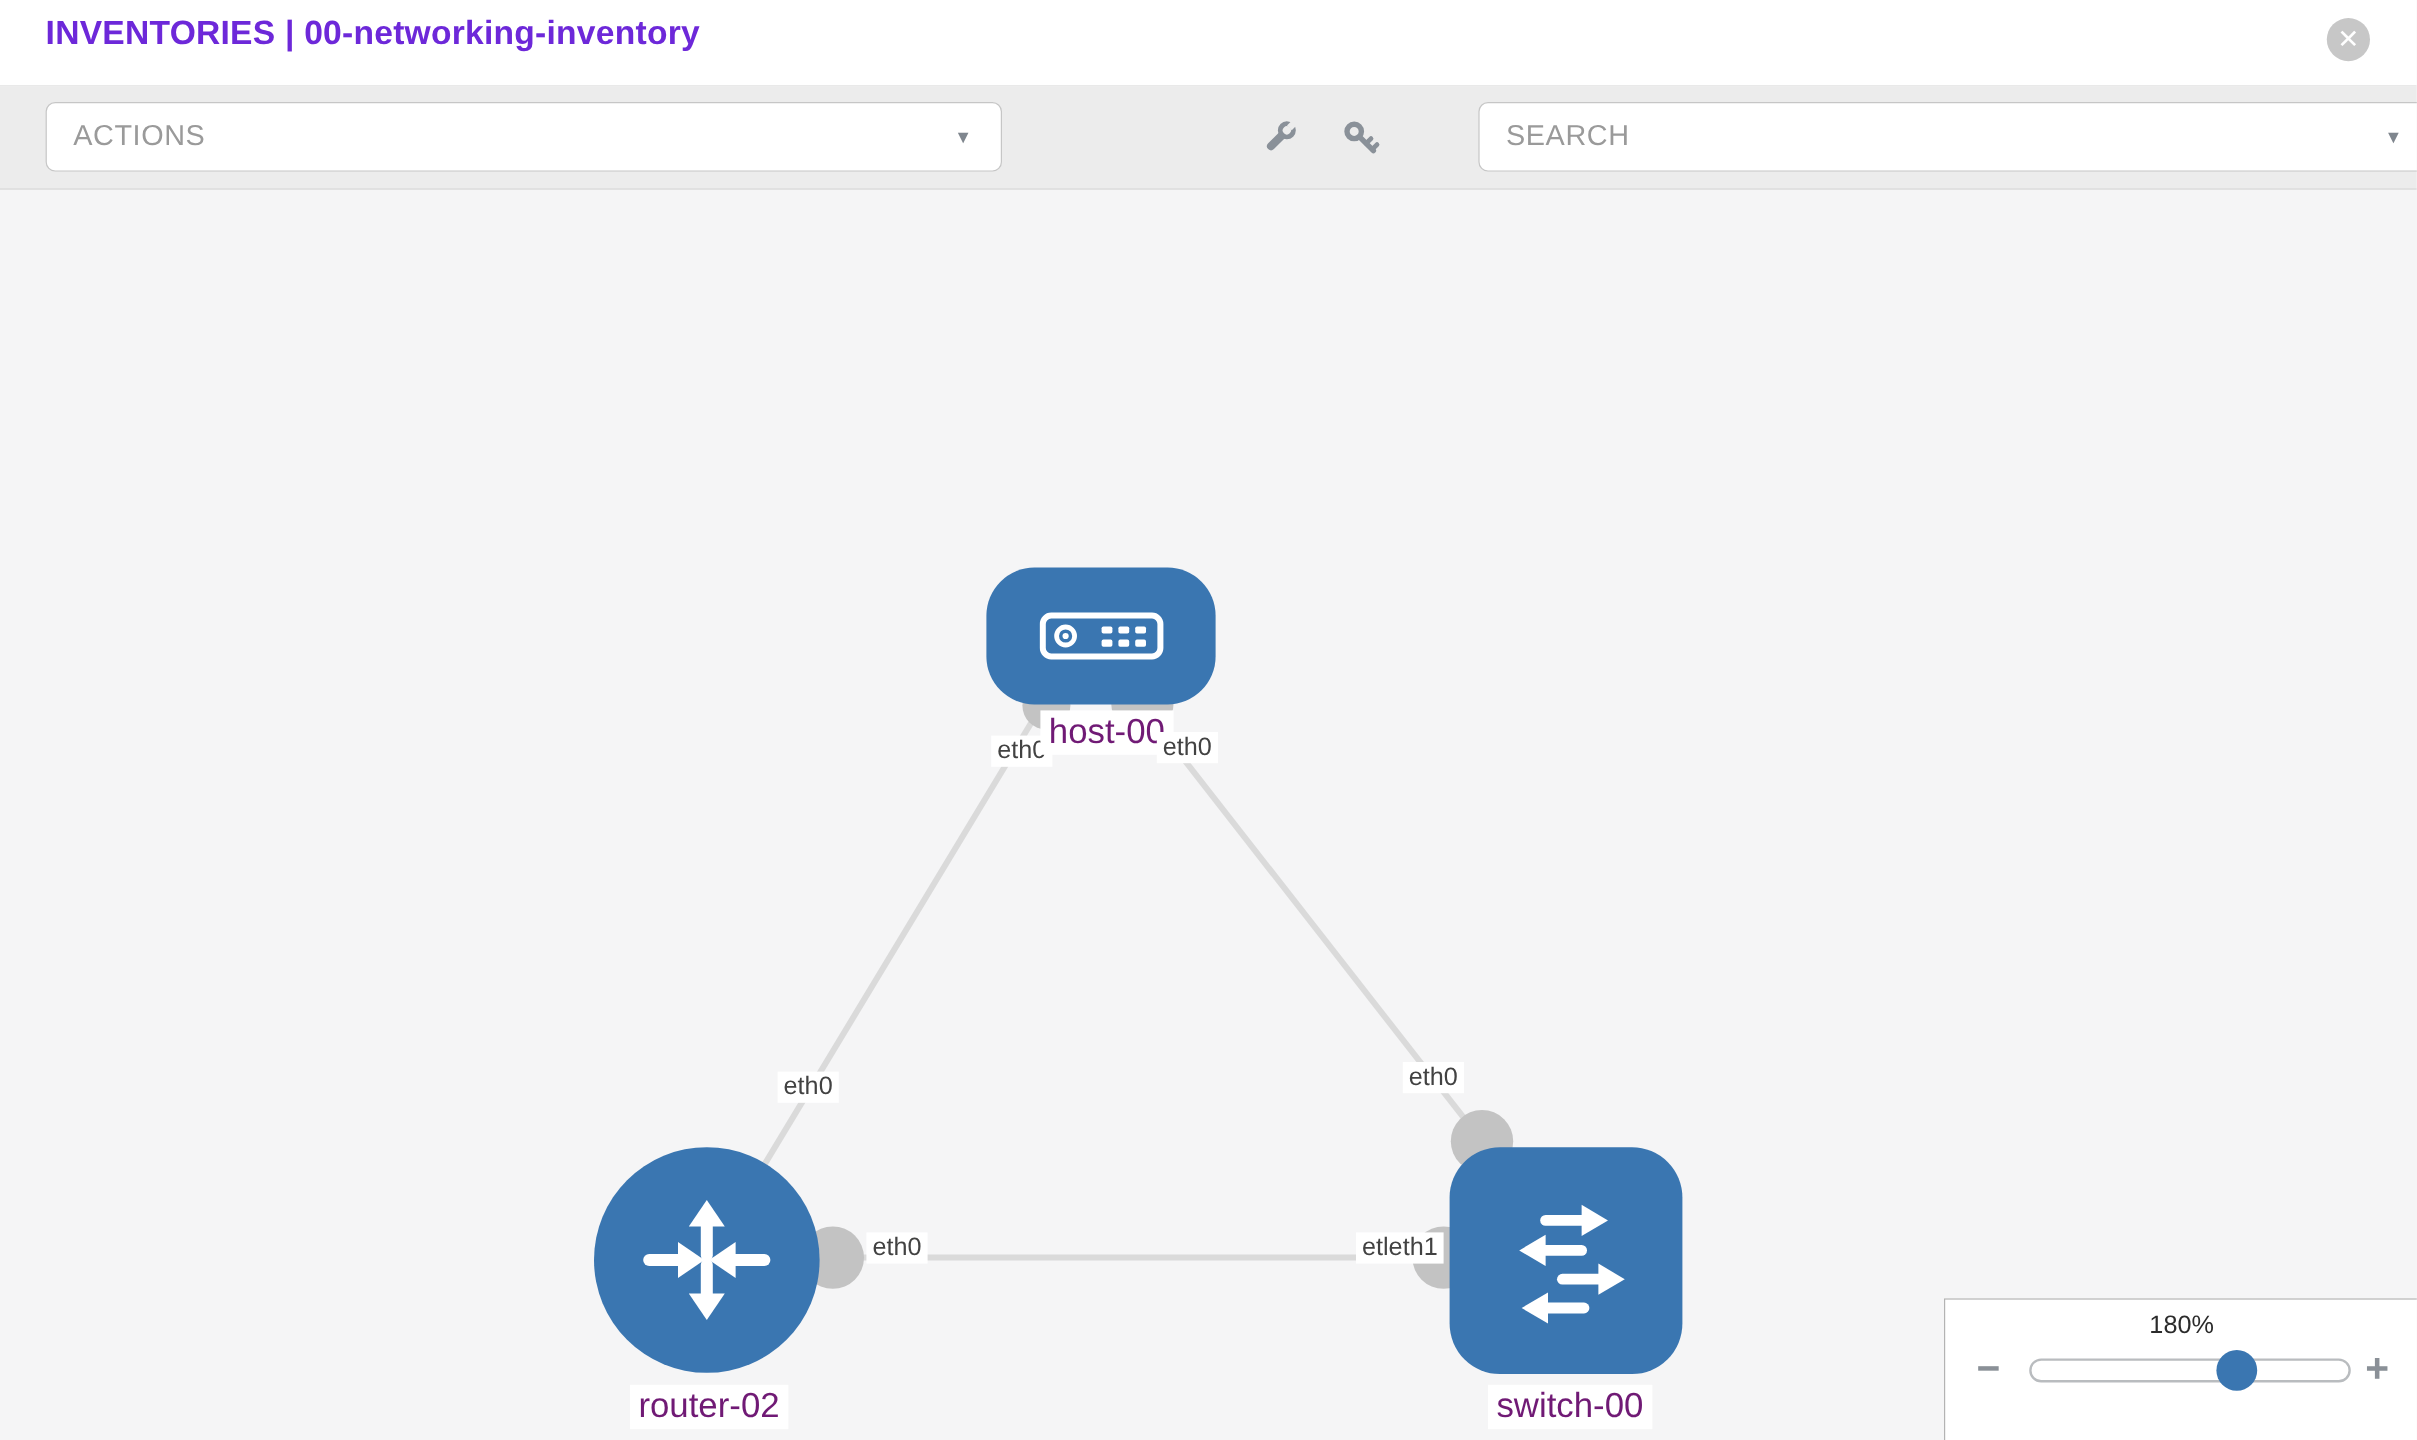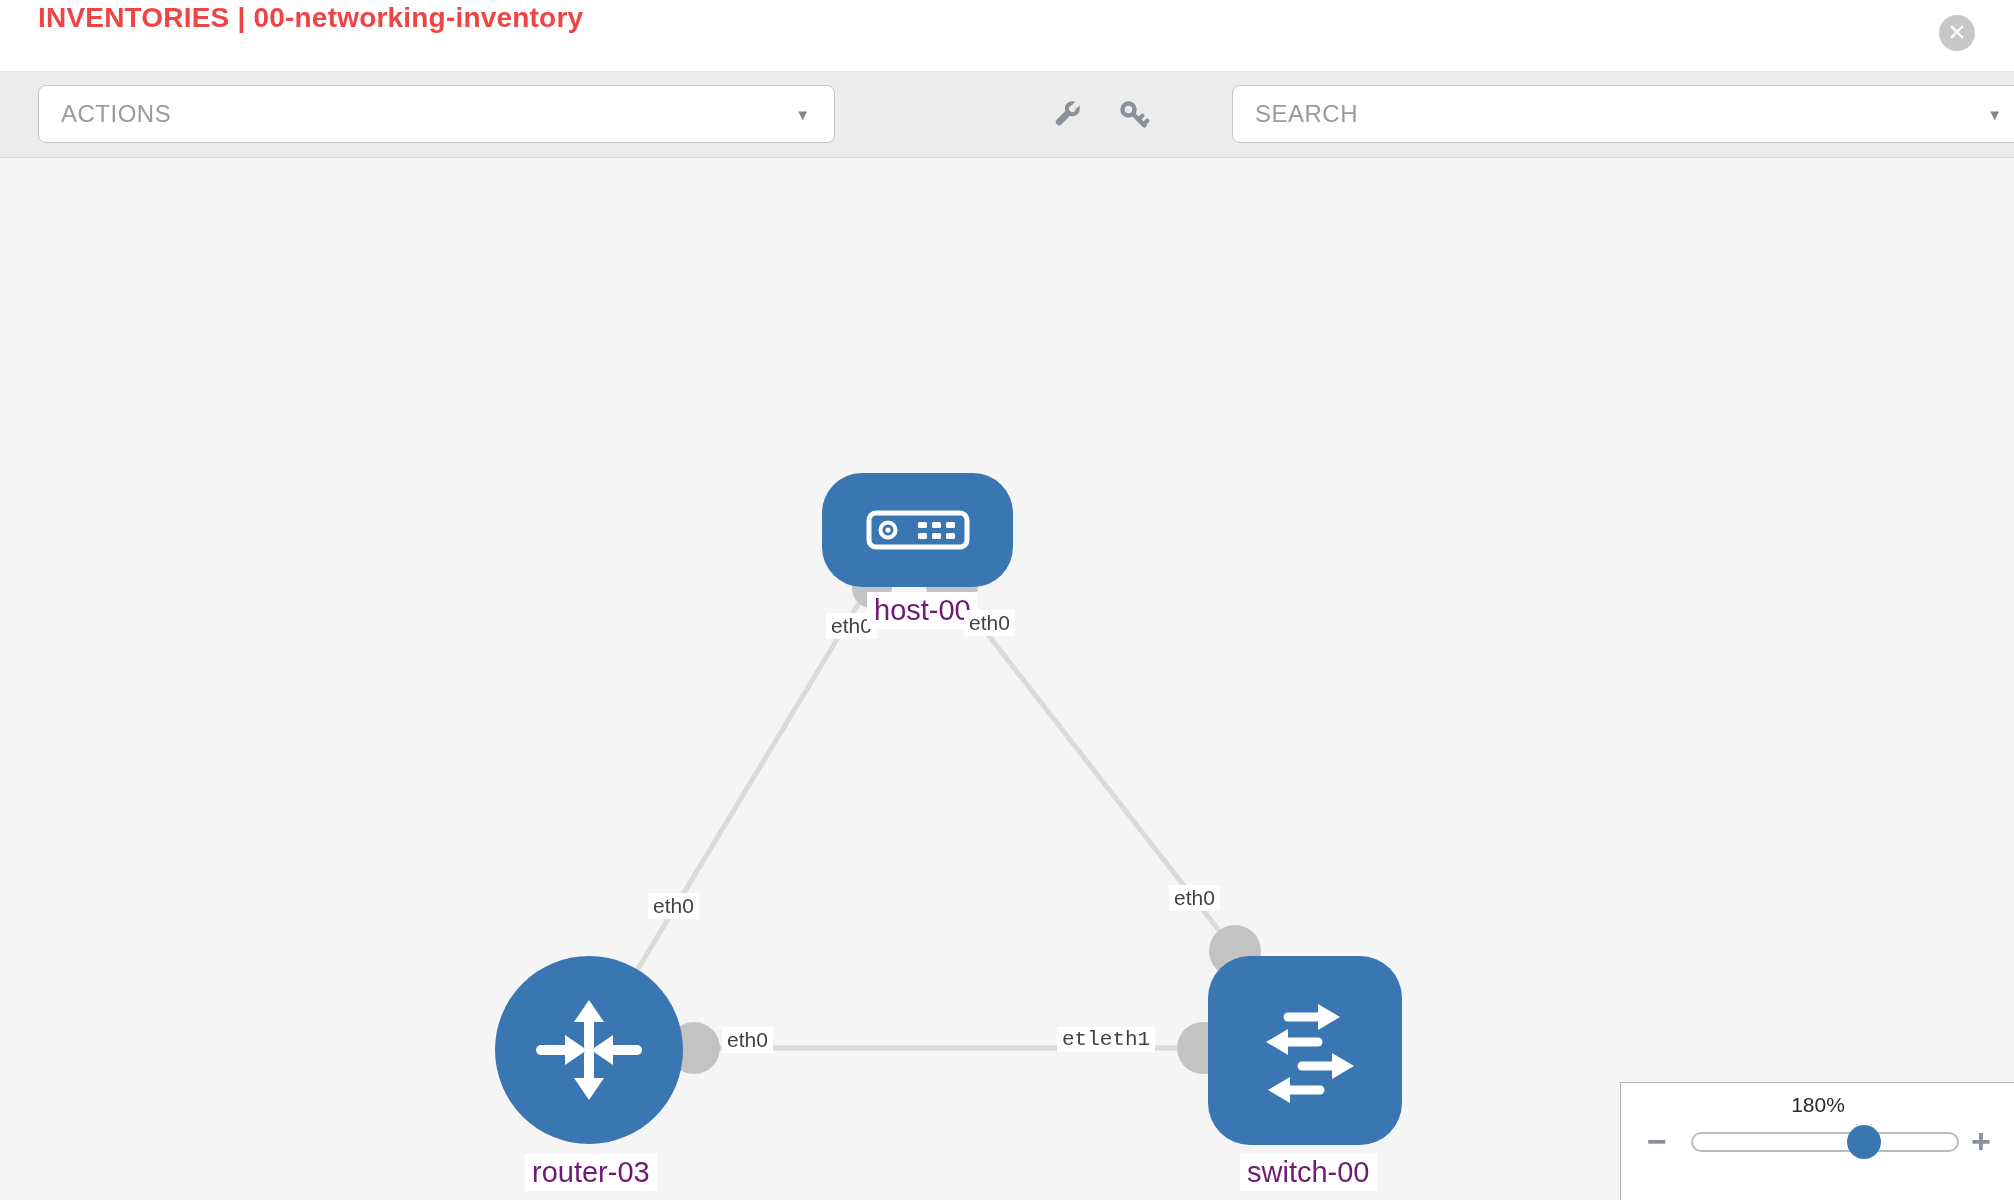"INVENTORIES | 00-networking-inventory" .page-title { color: #ef4444 -> #6d28d9; top: 2px -> 12px }
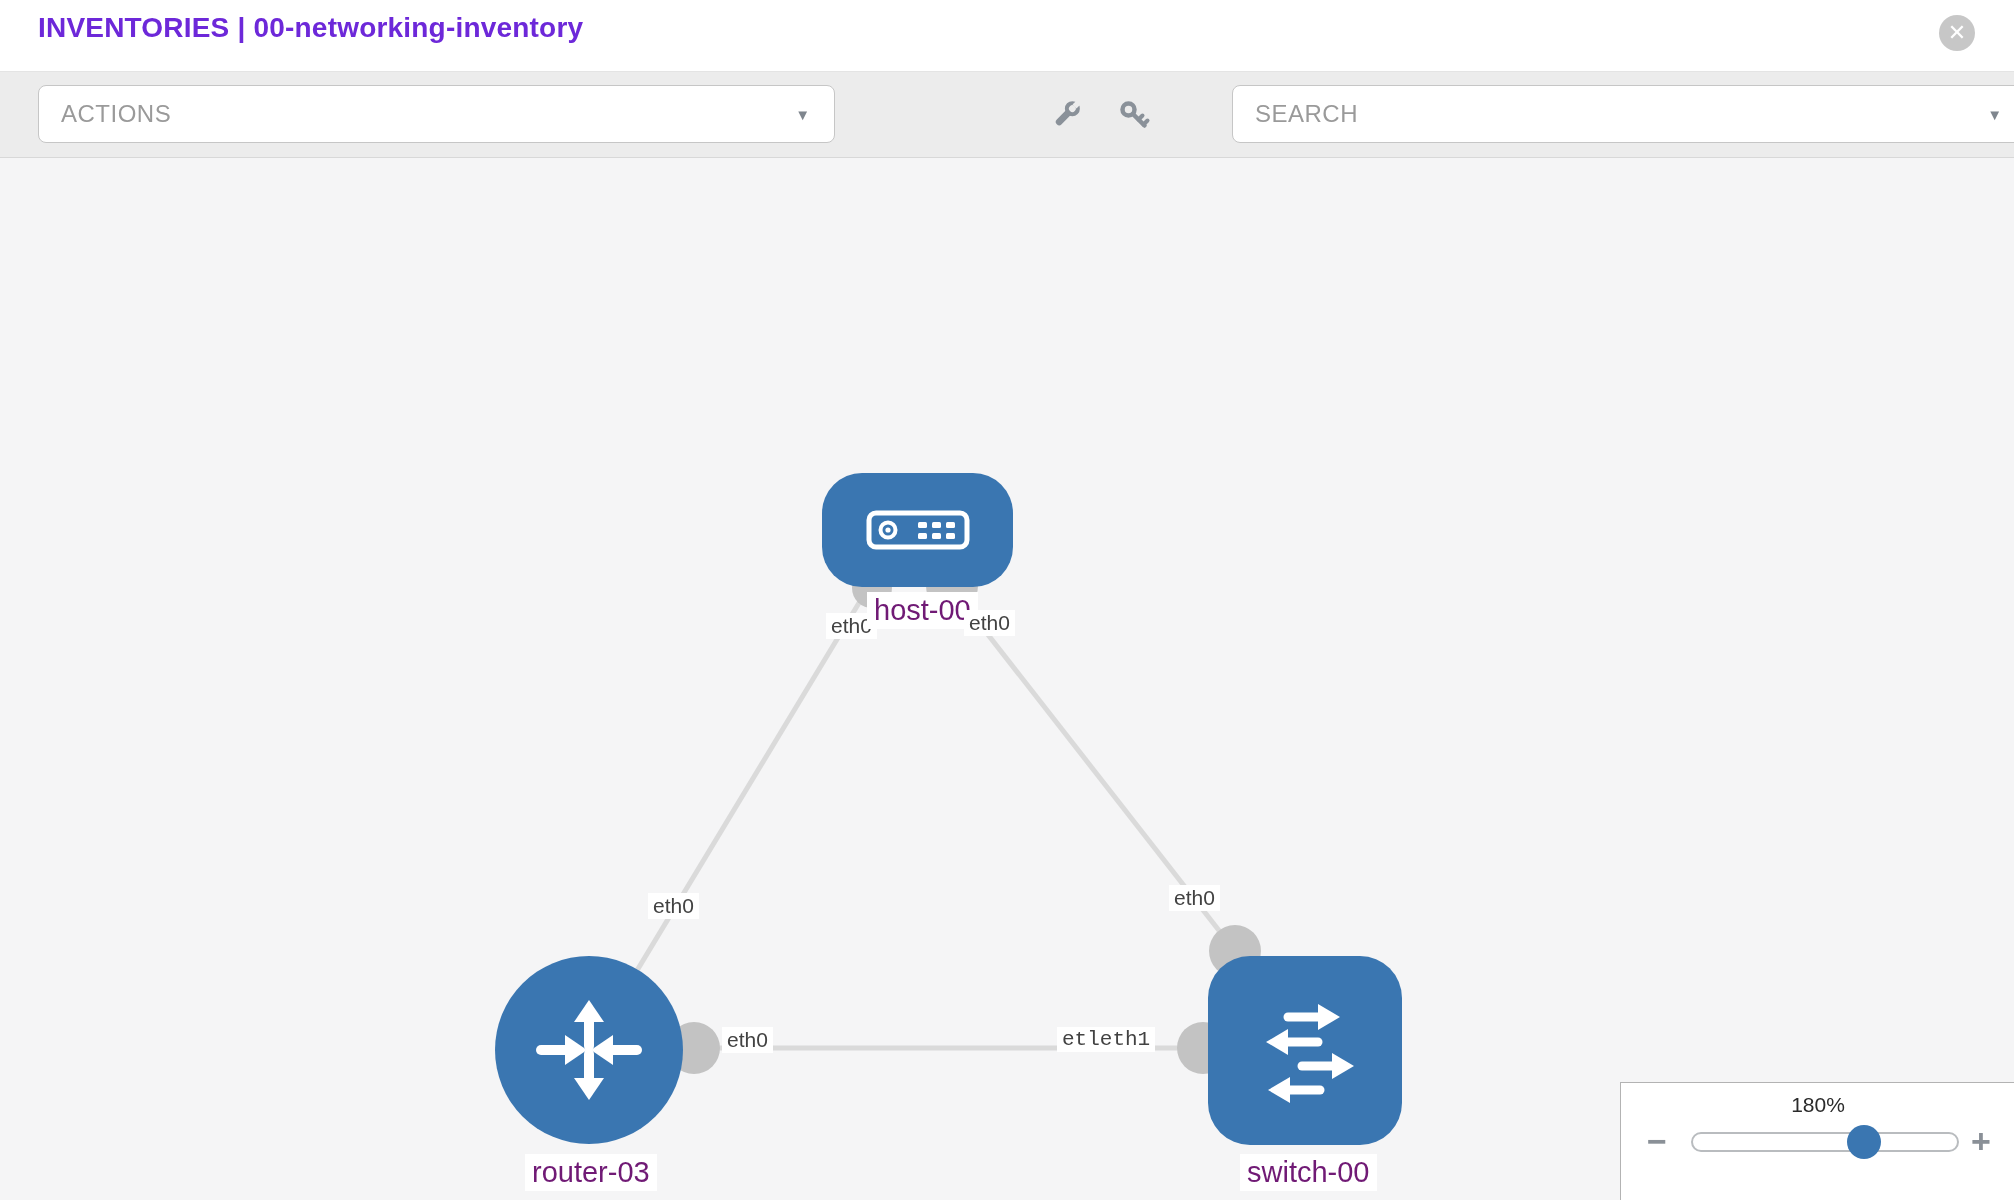"etleth1" span.chip { font-family: Liberation Mono, monospace -> none; left: 1057px -> 1130px }
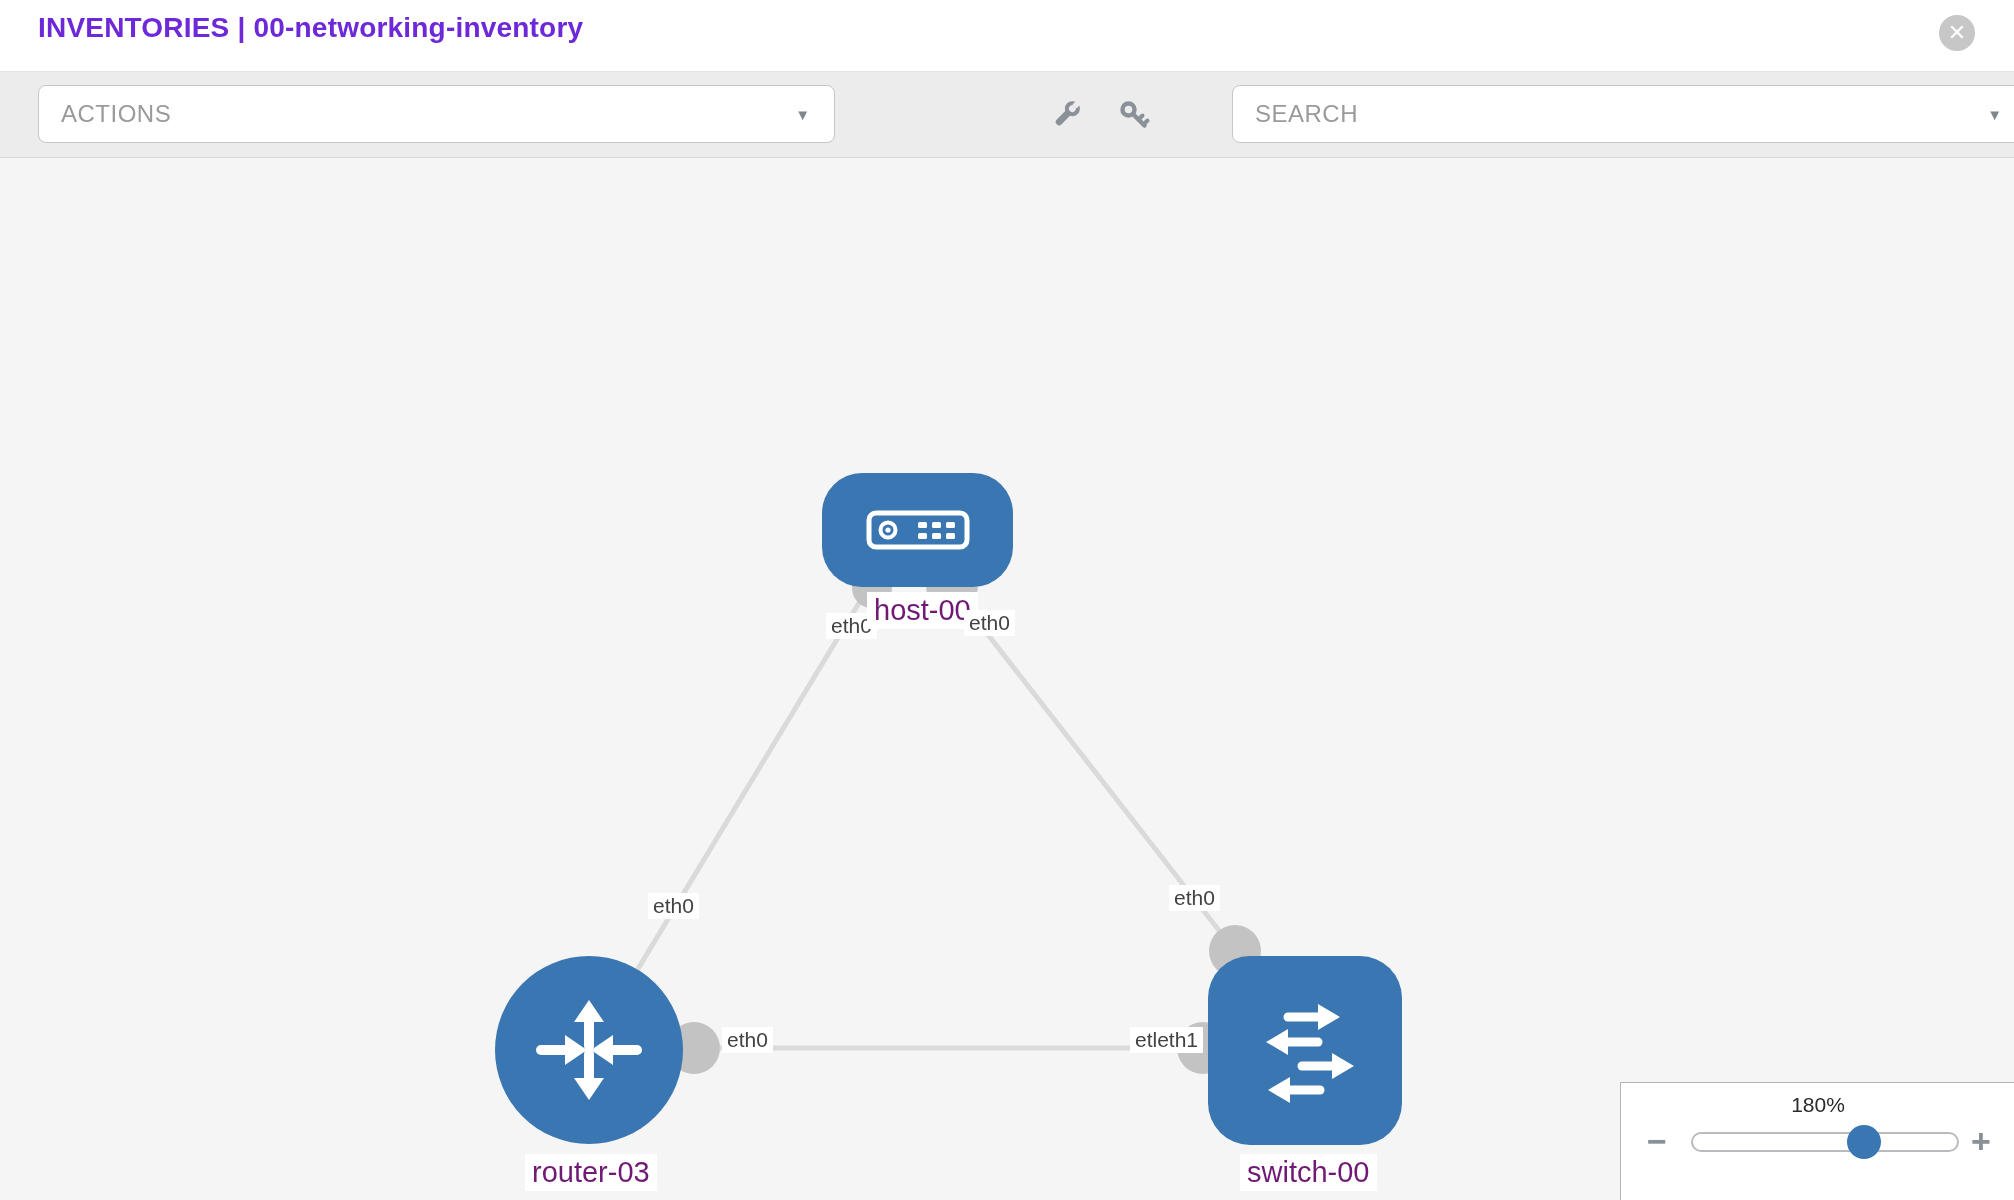"router-03" span.node-label { text: router-03 -> router-02 }
